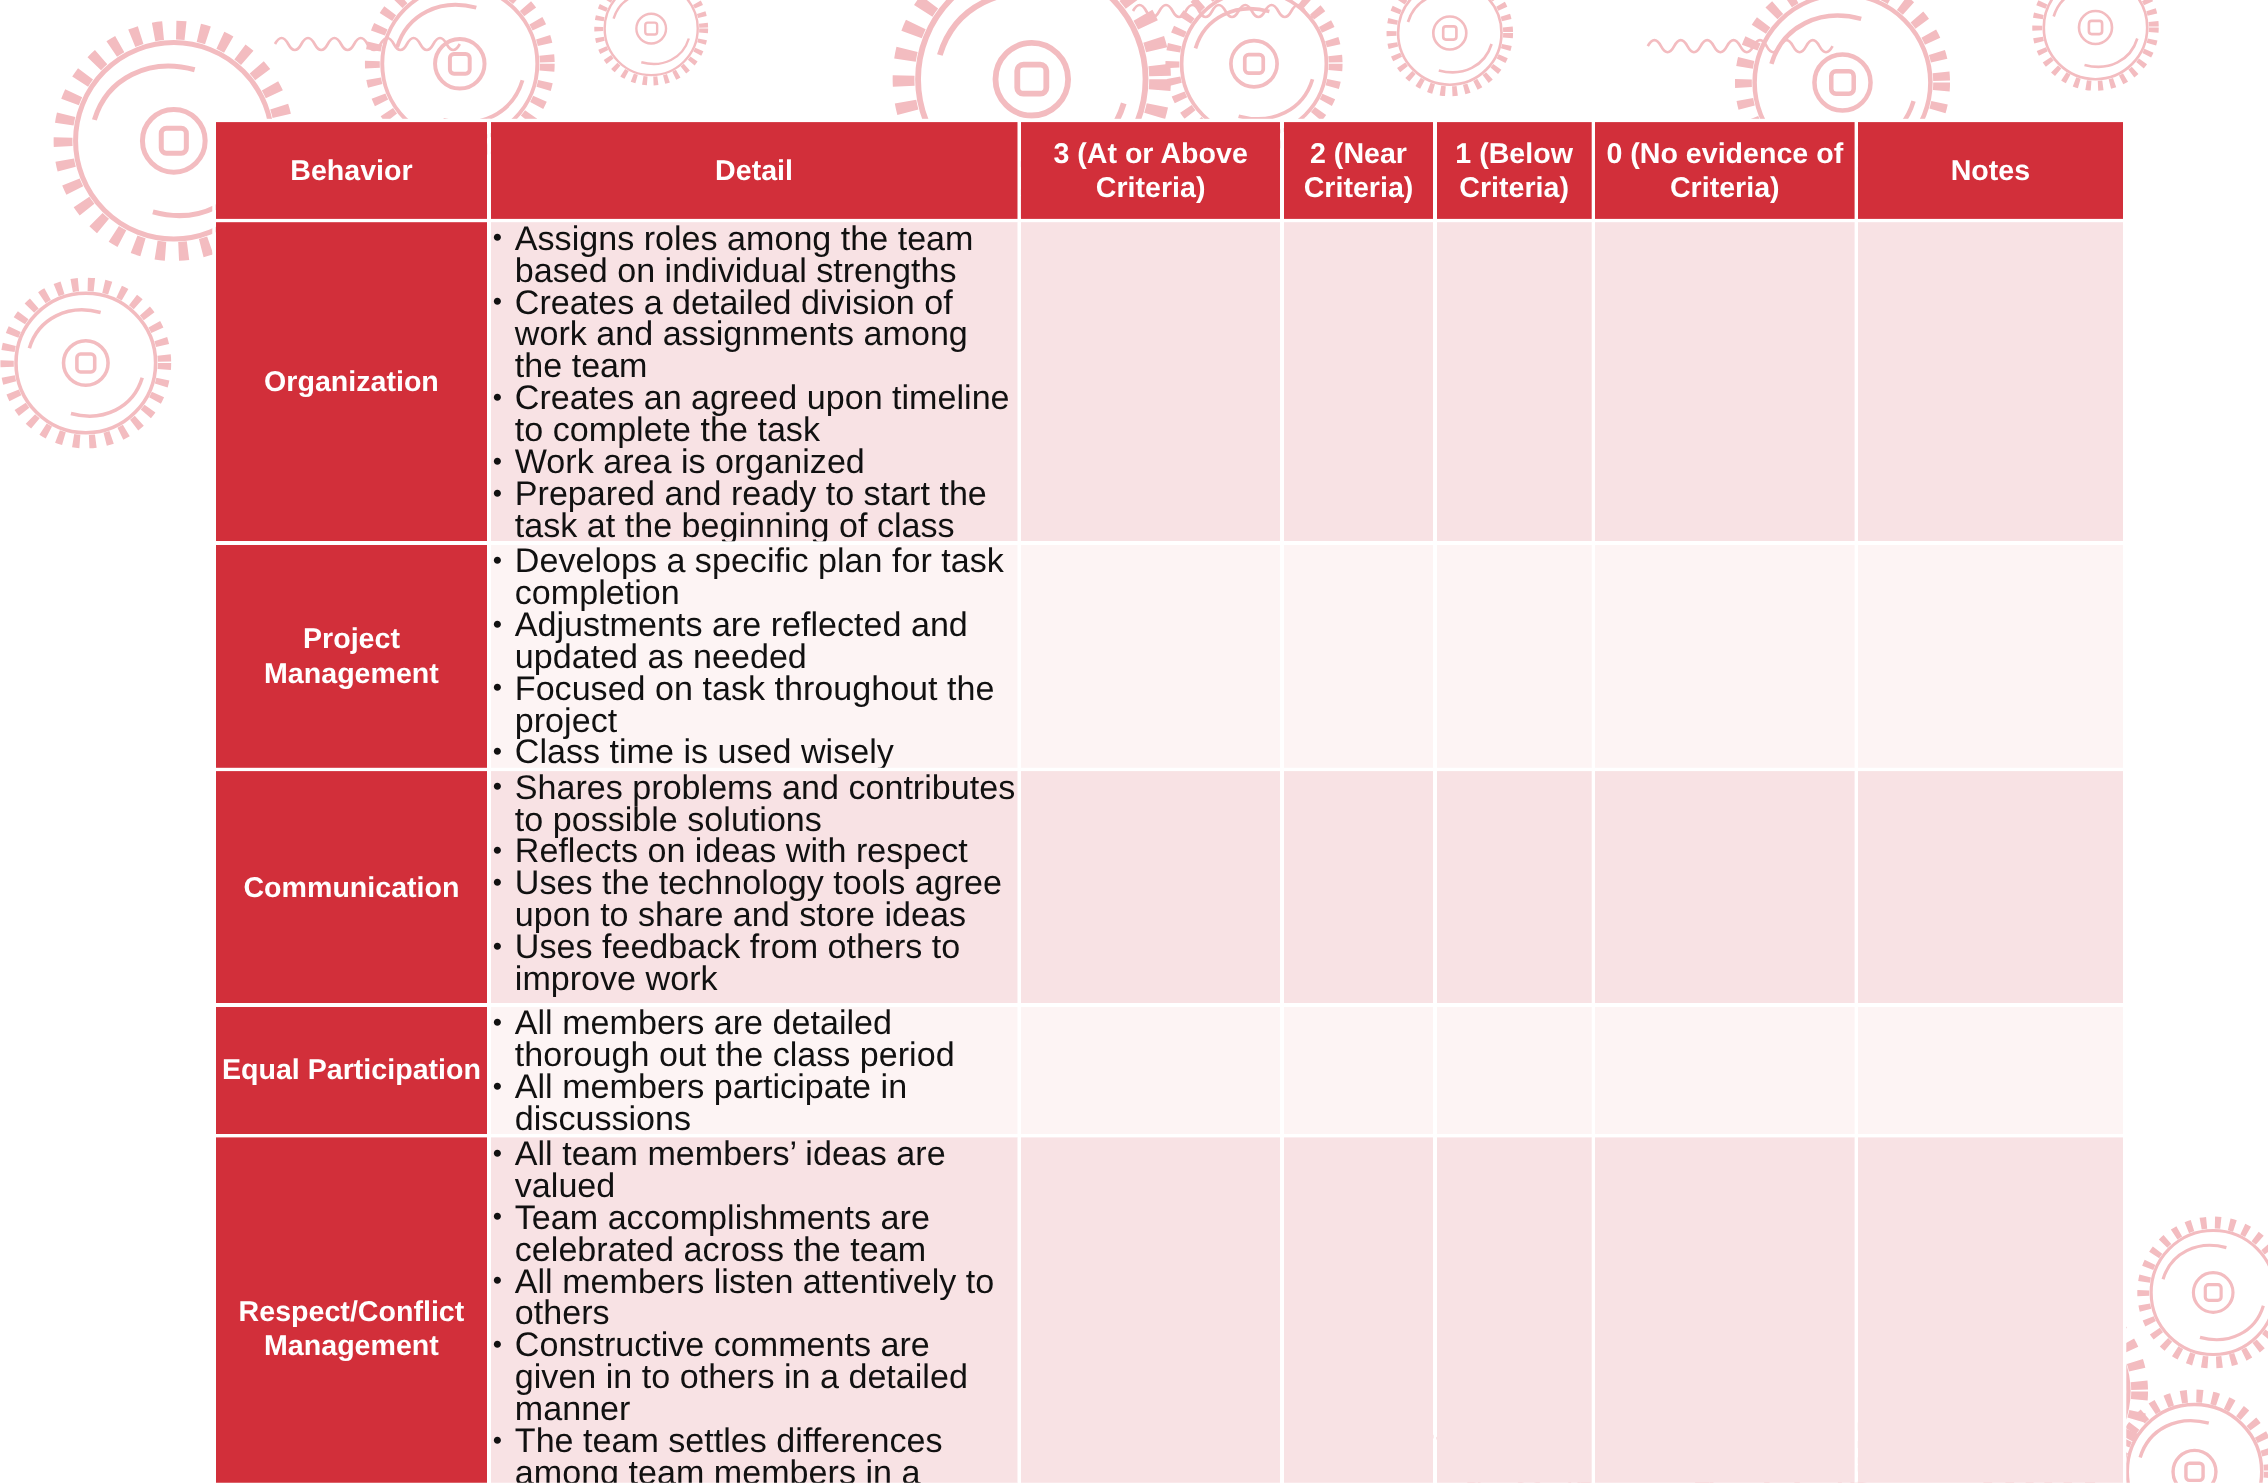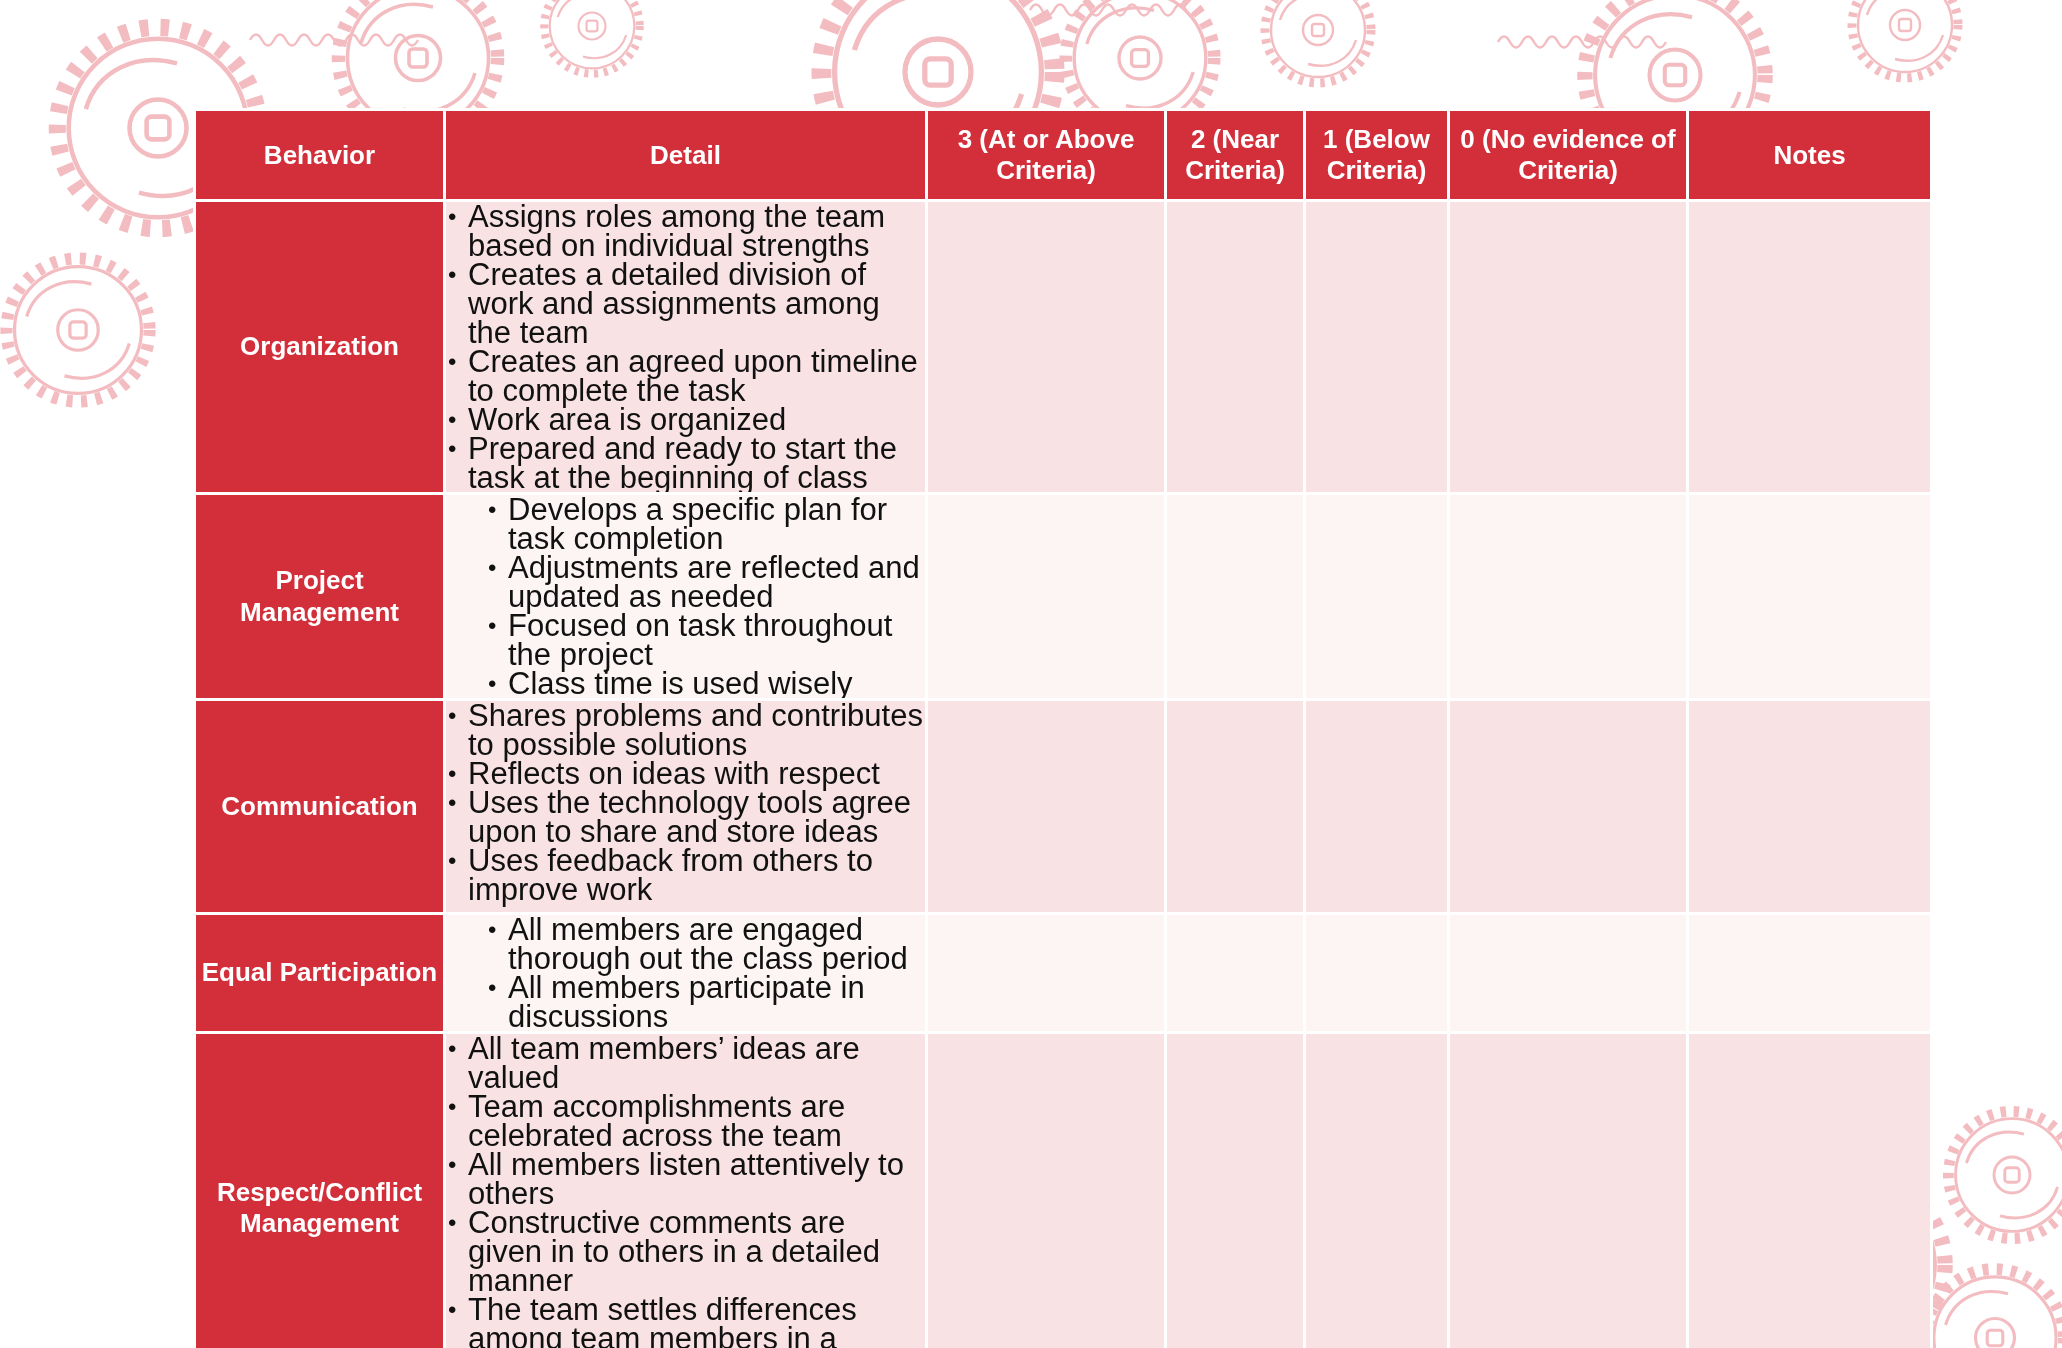"Develops a specific plan for" tr.stripe-b td { padding-left: 40px -> none }
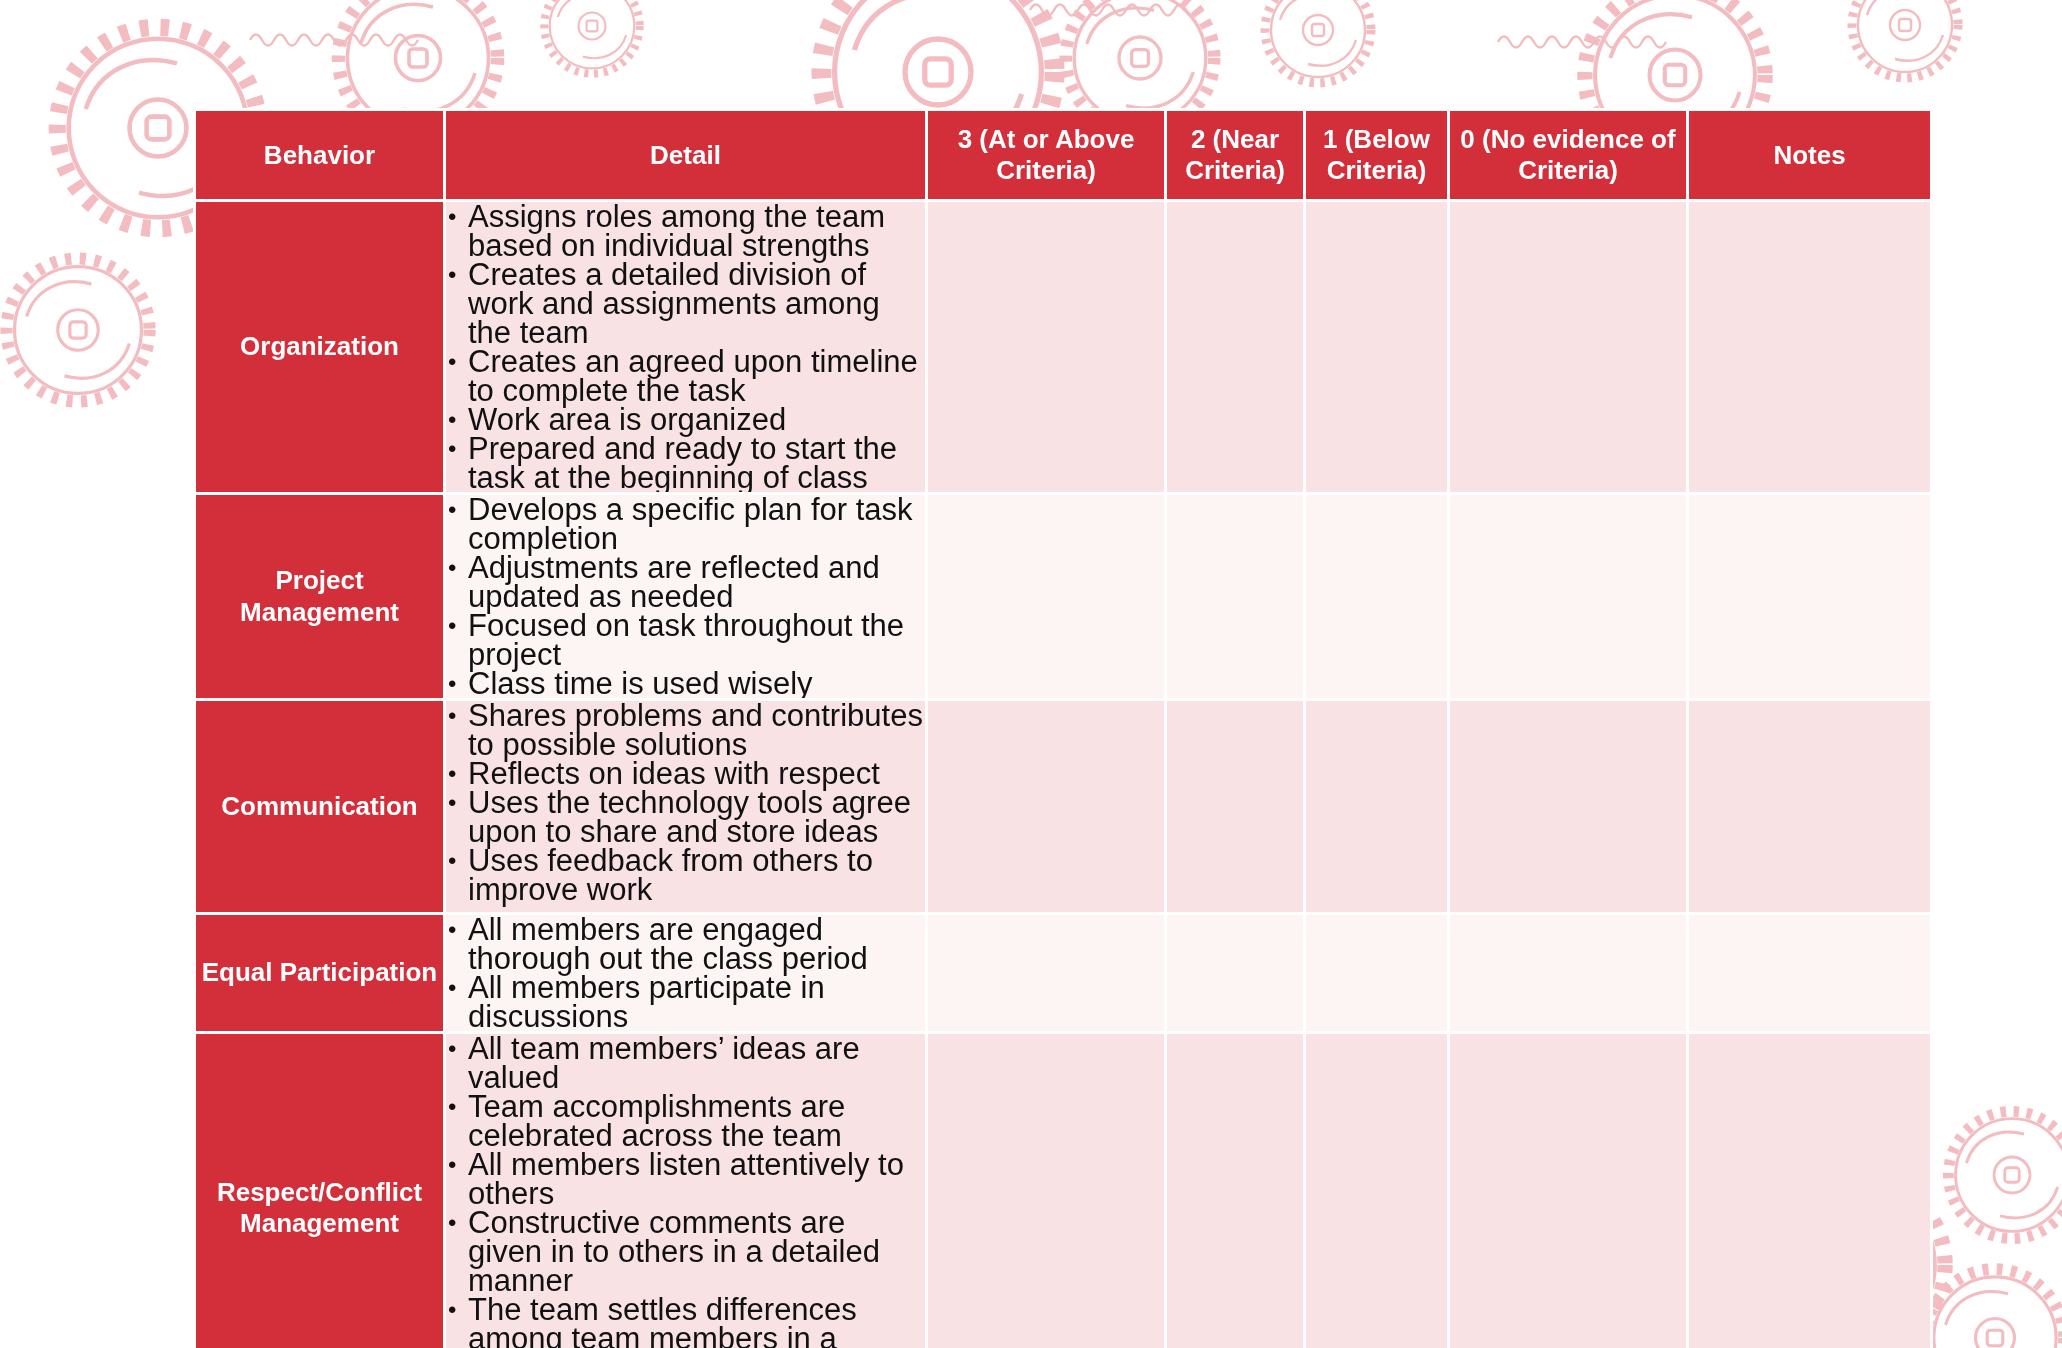"All members are engaged thorough" li { text: engaged -> detailed }
